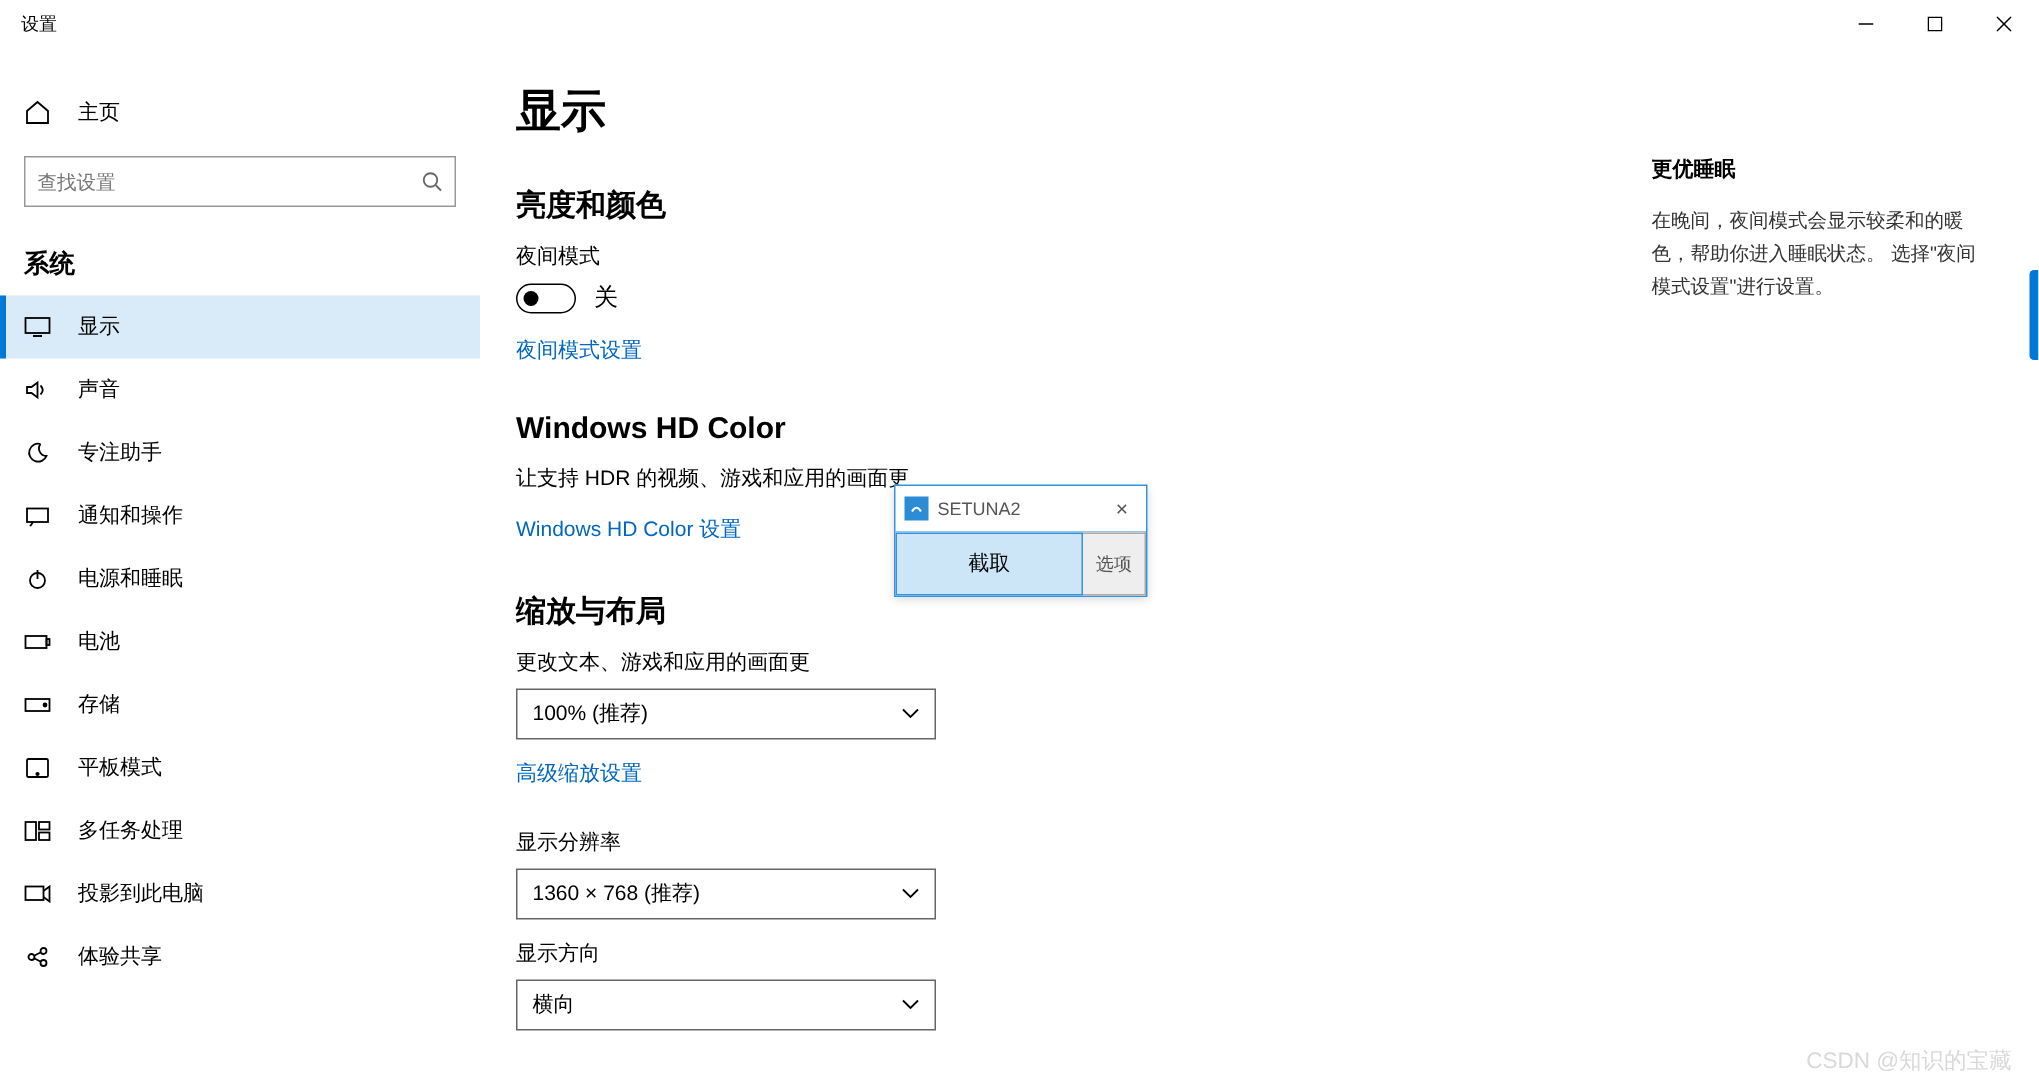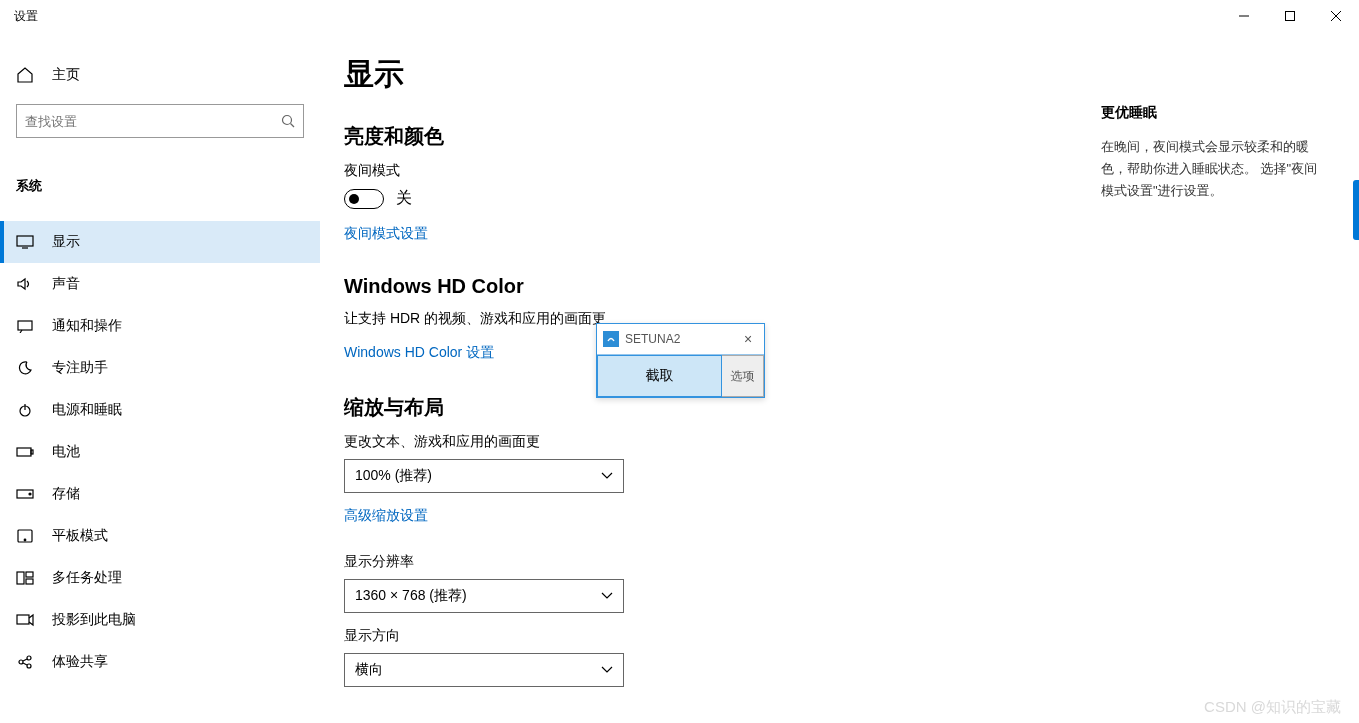"查找设置" .search-wrap { margin: 10px 16px 31px 16px -> 10px 16px 18px 16px }
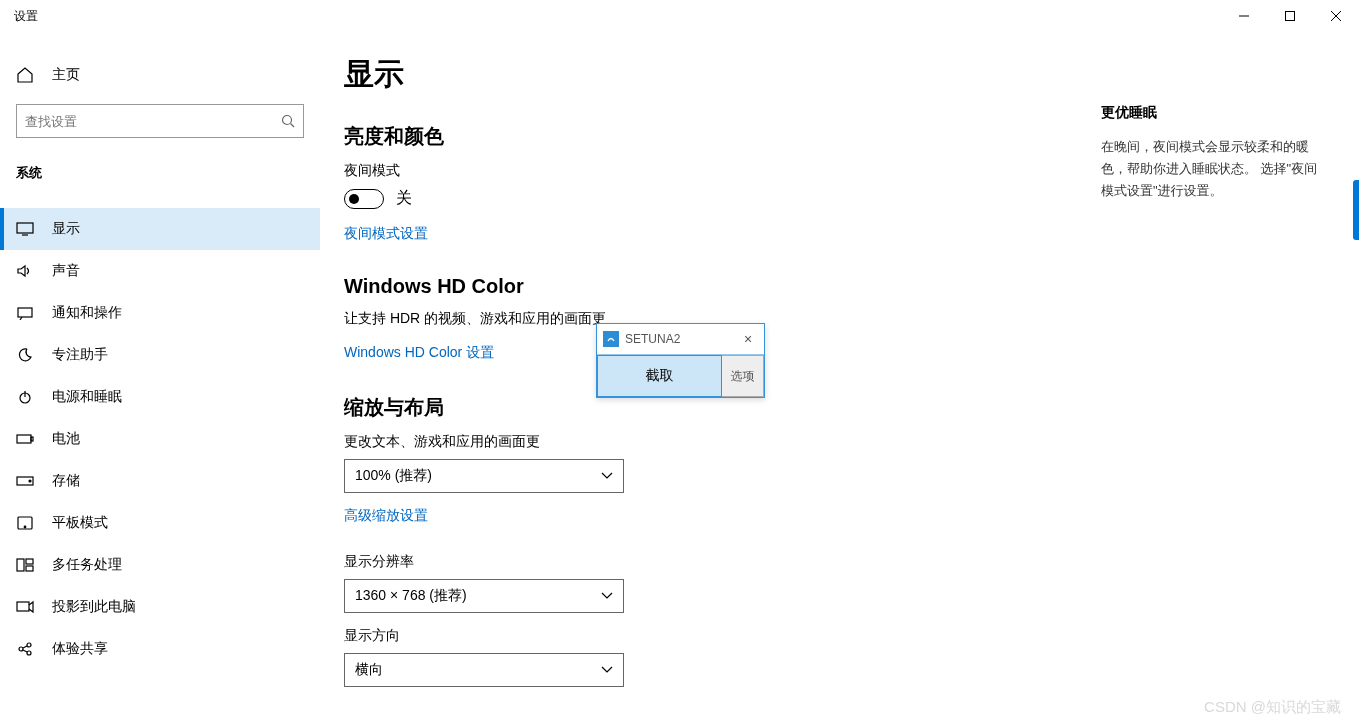"系统" .section-hdr { font-size: 13px -> 17px; padding: 8px 16px 26px 16px -> 8px 16px 10px 16px }
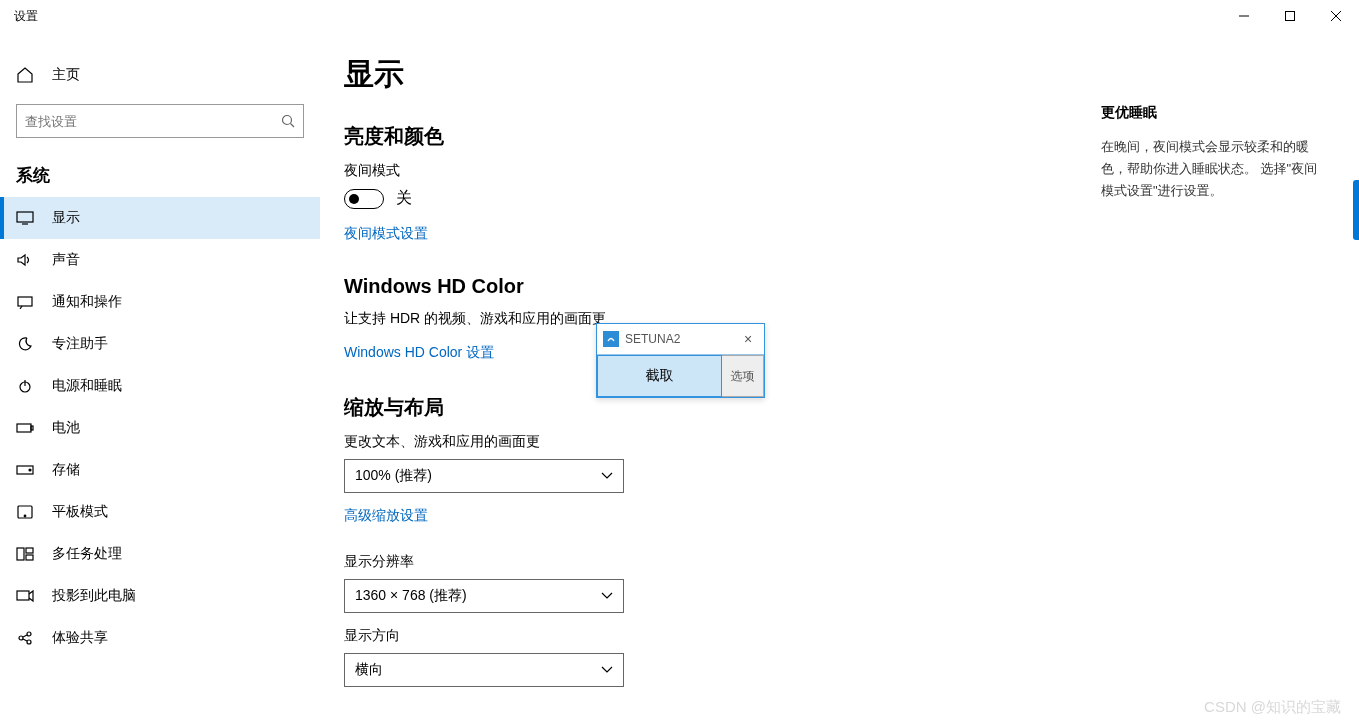"通知和操作" div.nav-item { order: before "专注助手" -> after "专注助手" }
